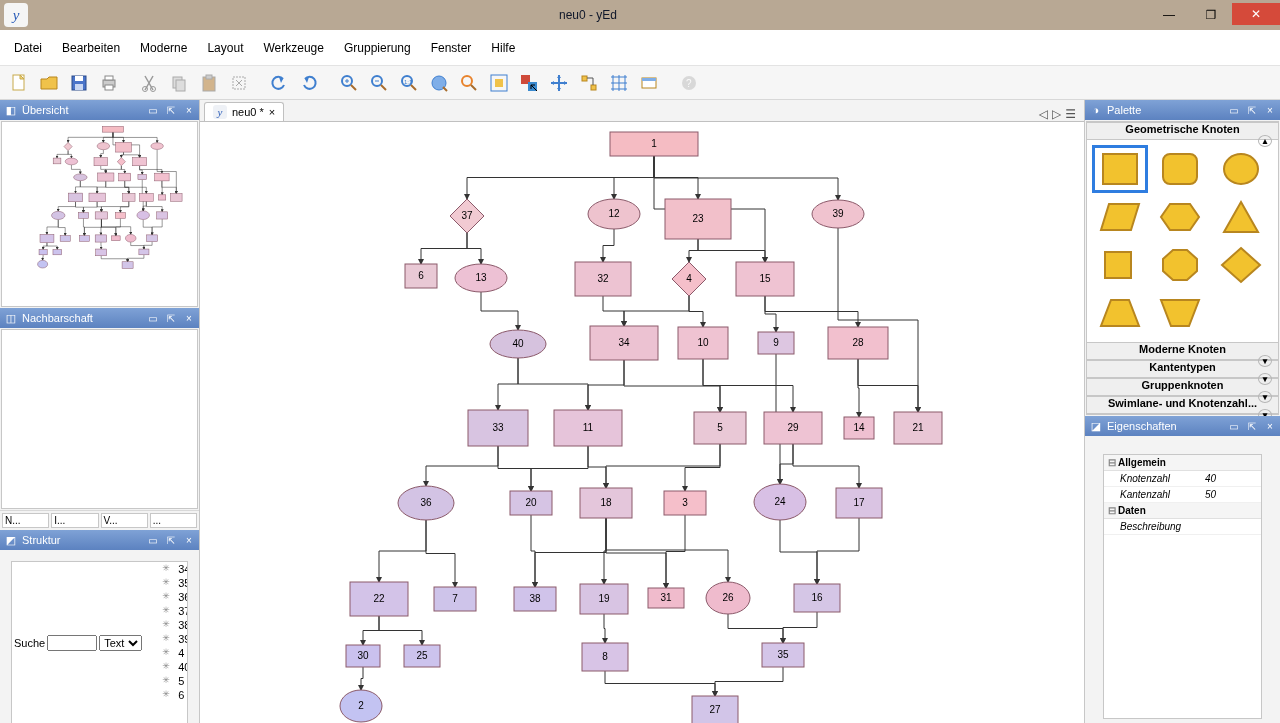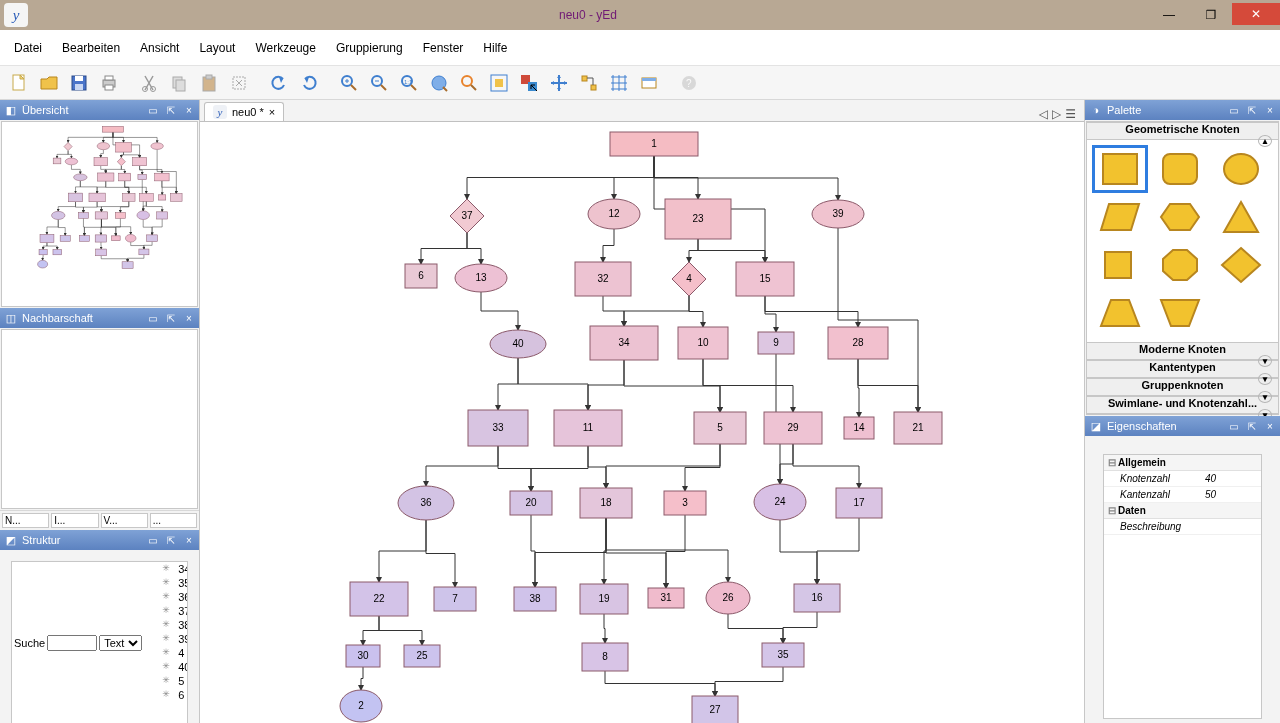"neu0 - yEd" .titlebar .title { color: #701a75 -> #0f172a }
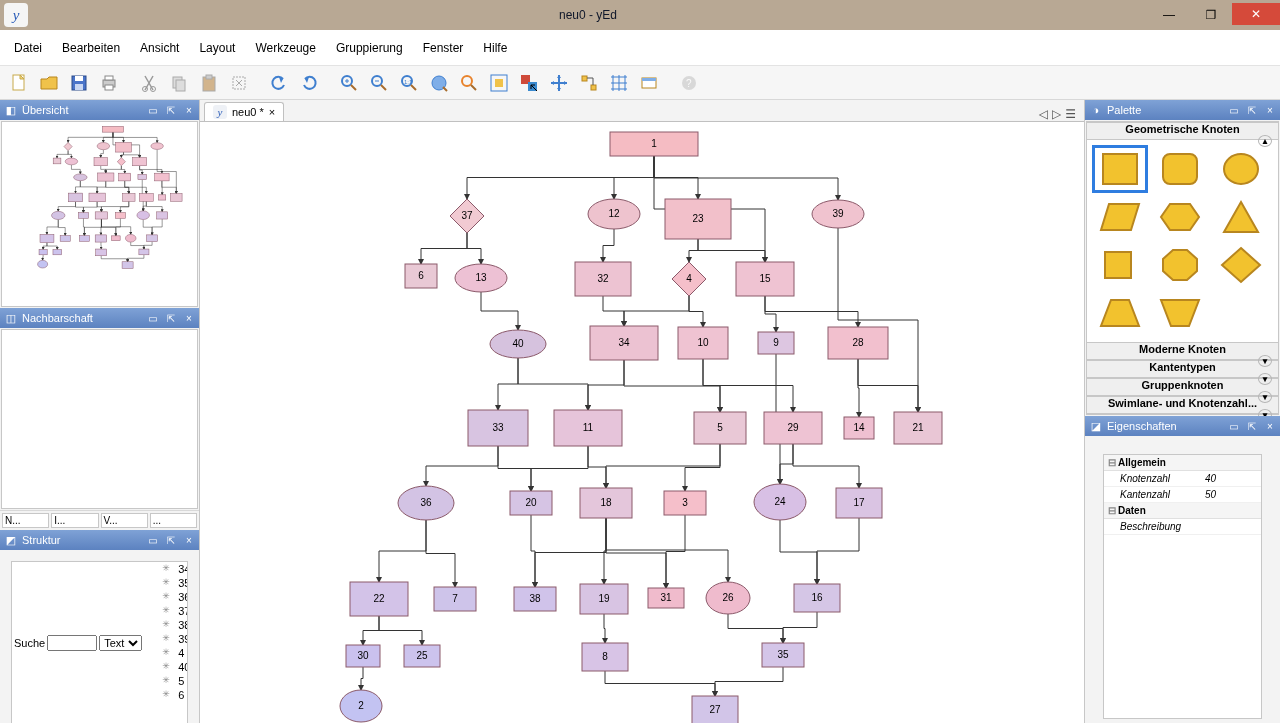"Ansicht" span.mi { text: Ansicht -> Moderne }
